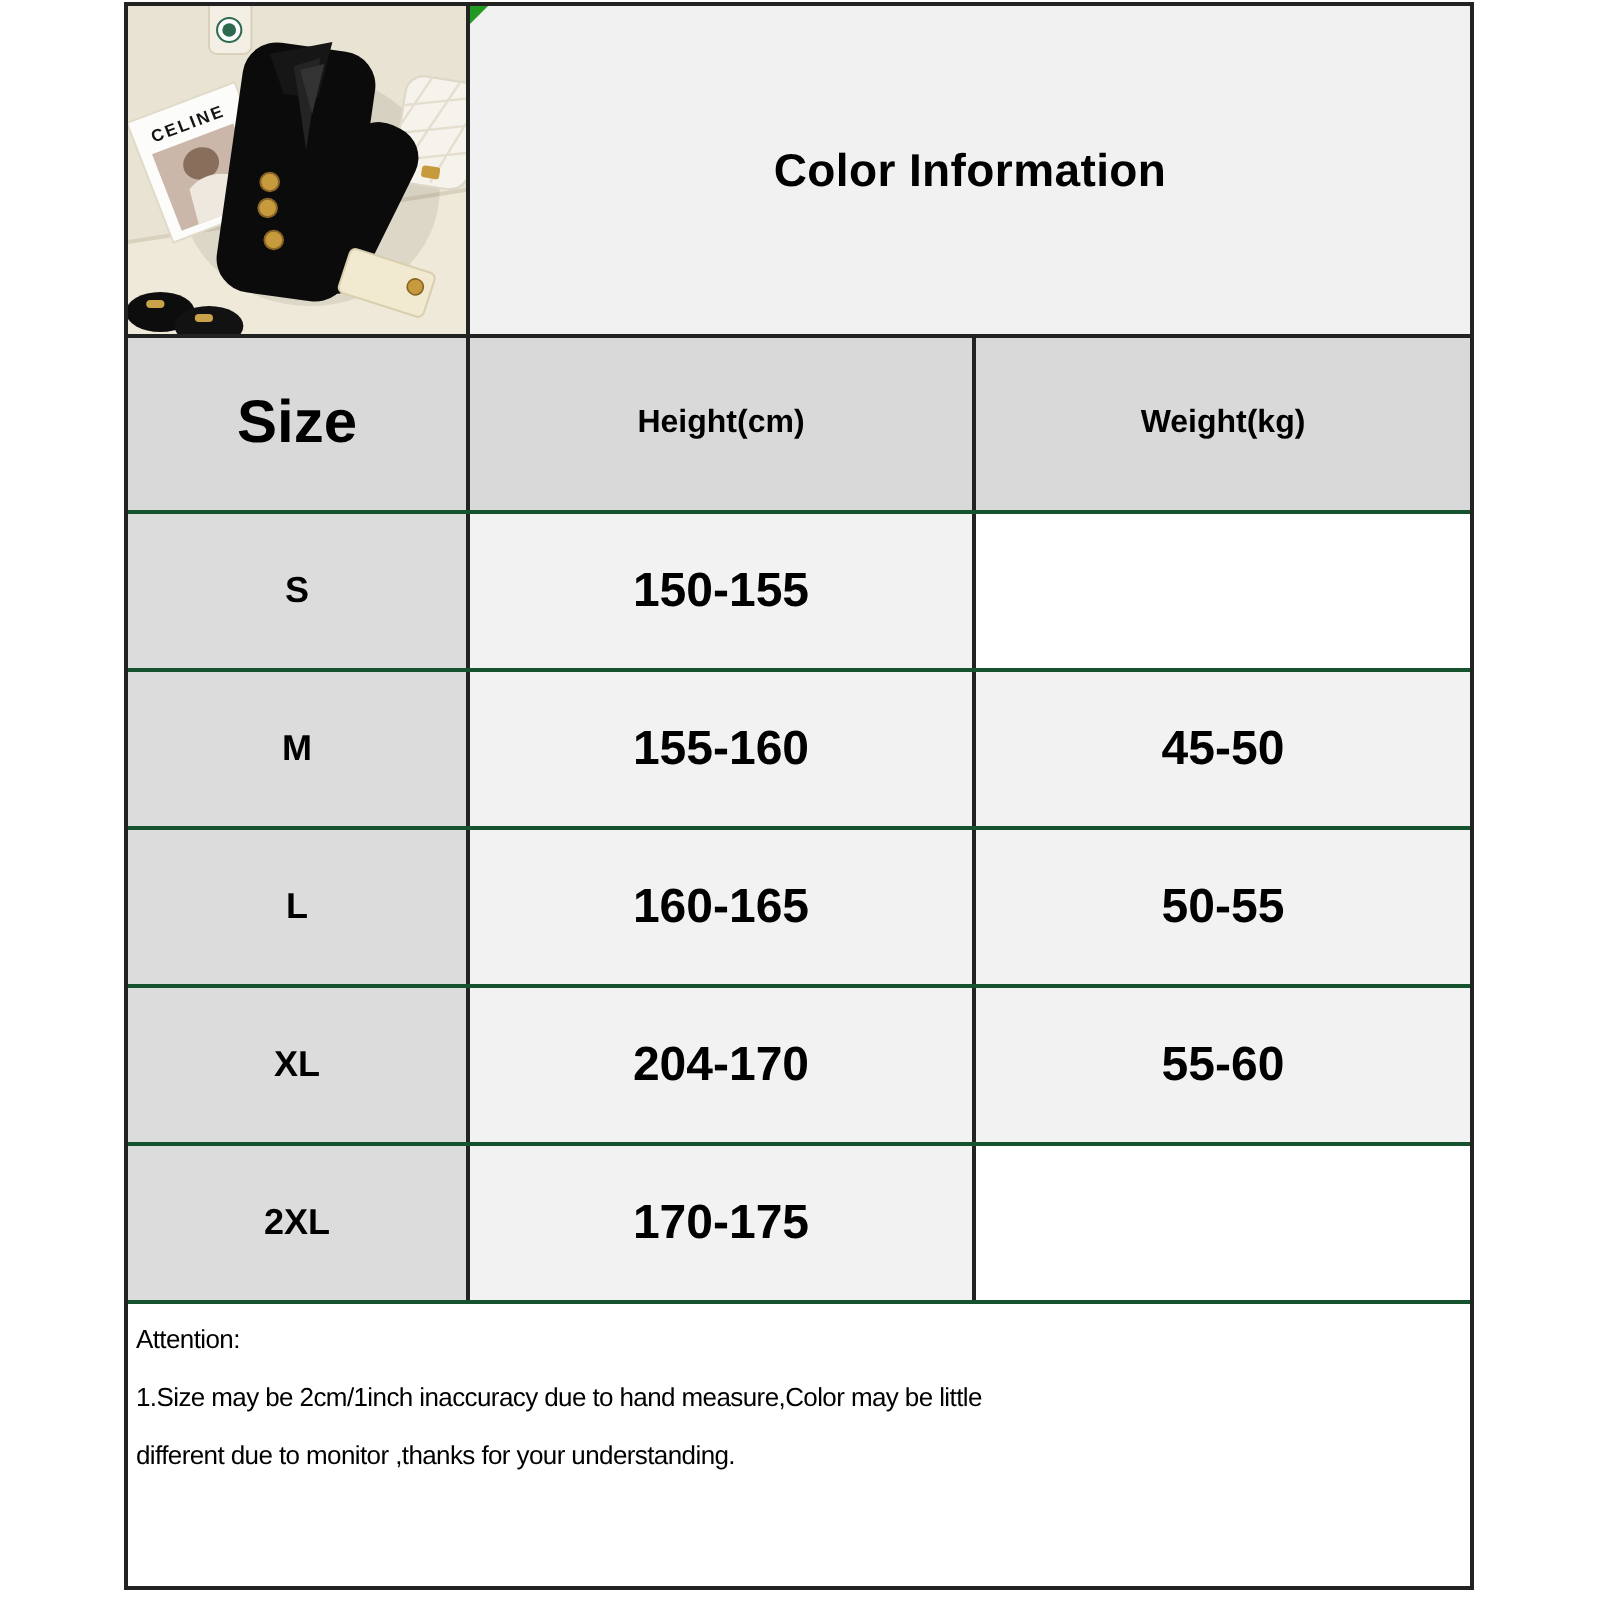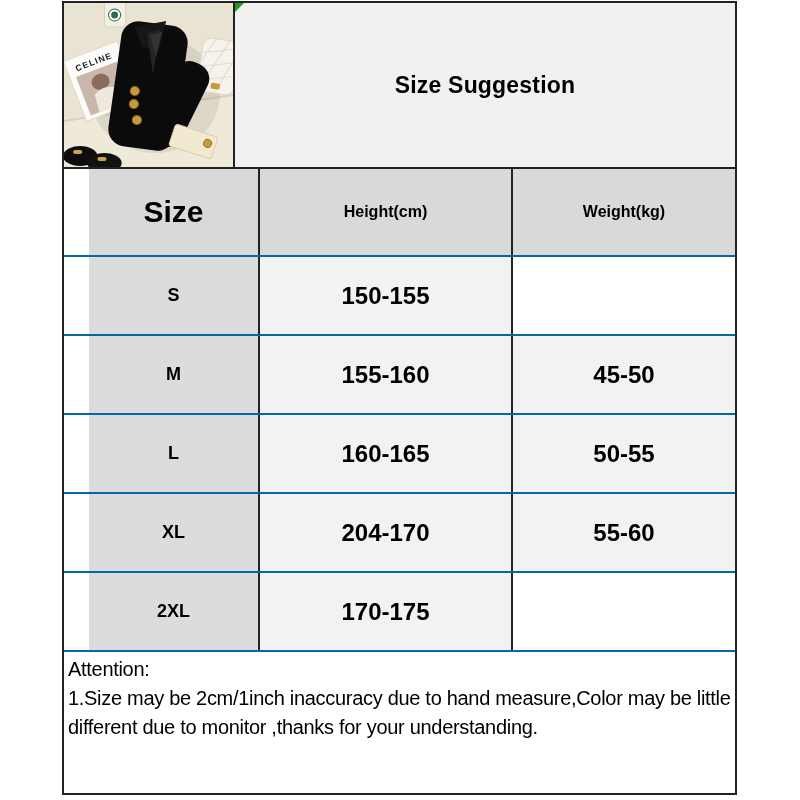"Size Suggestion" div.banner-title { text: Size Suggestion -> Color Information }
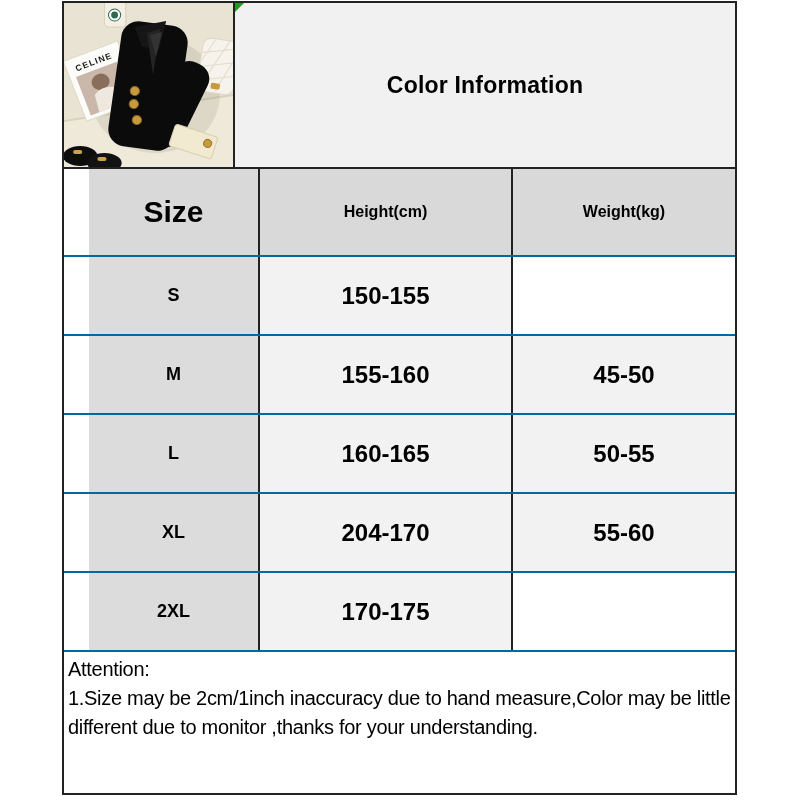"Size" .t-row { border-bottom: 2px solid #0369a1 -> 2px solid #14532d; padding-left: 25px -> none }
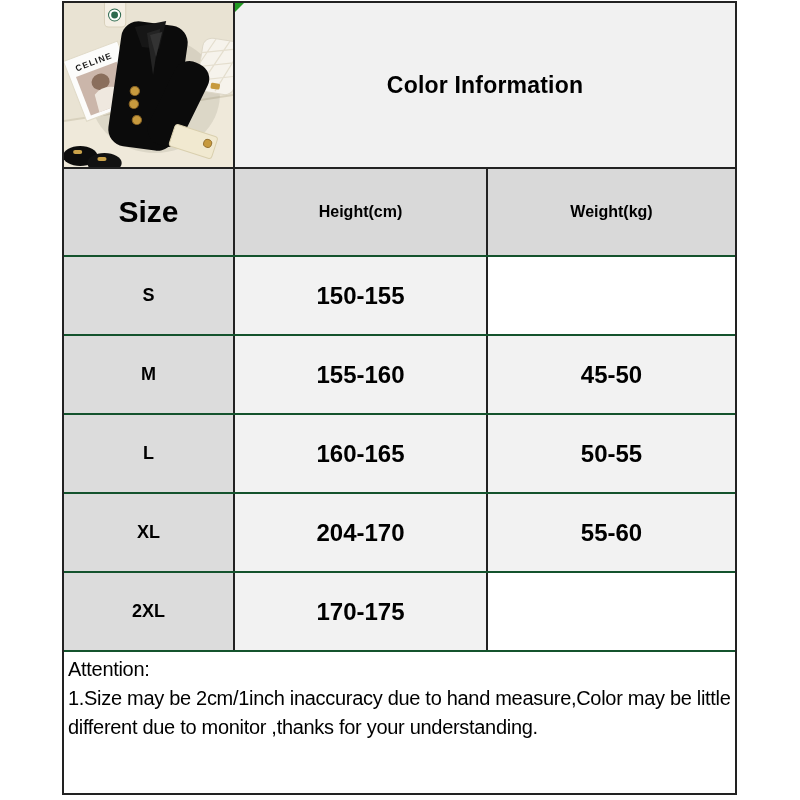"Attention:" .attention div { font-size: 20px -> 13px }
